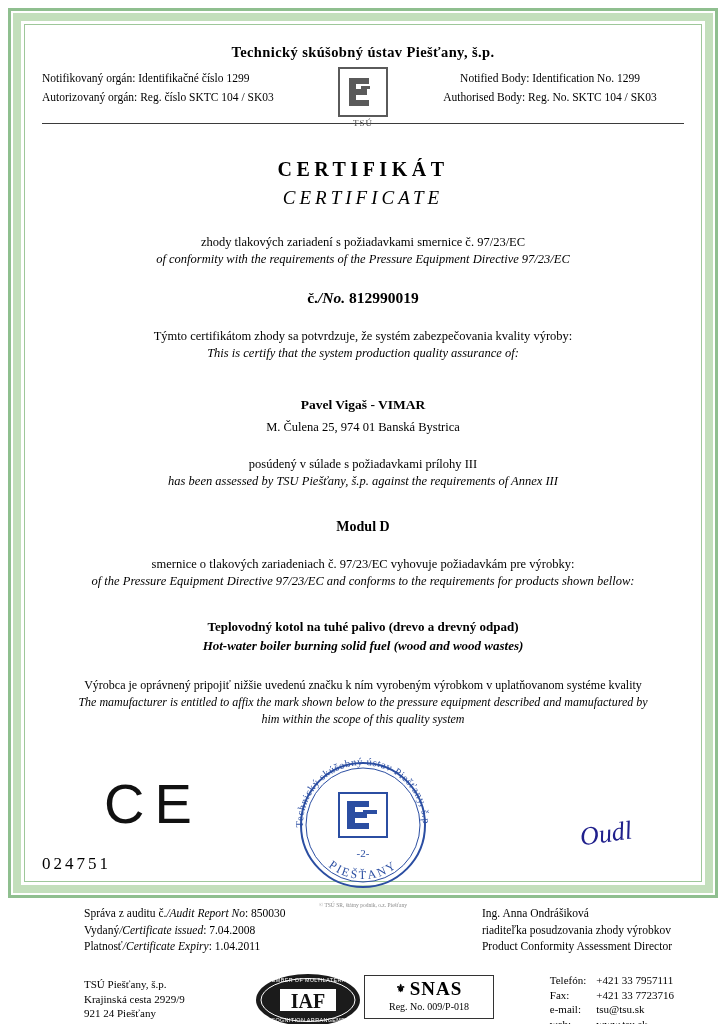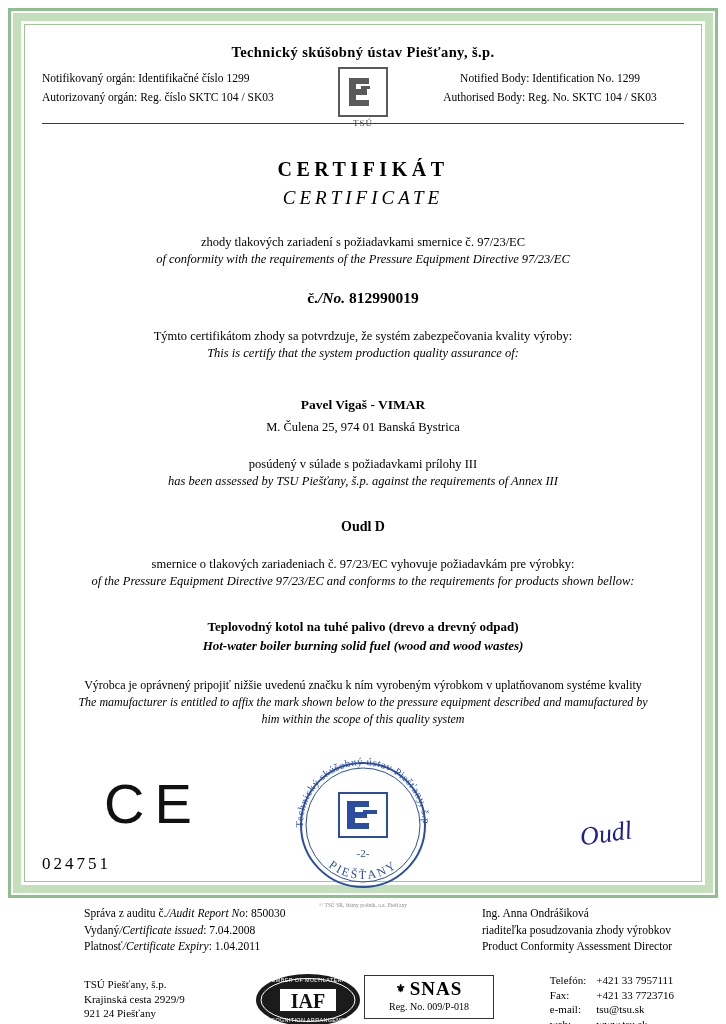"Oudl D" div.modul { text: Oudl -> Modul }
